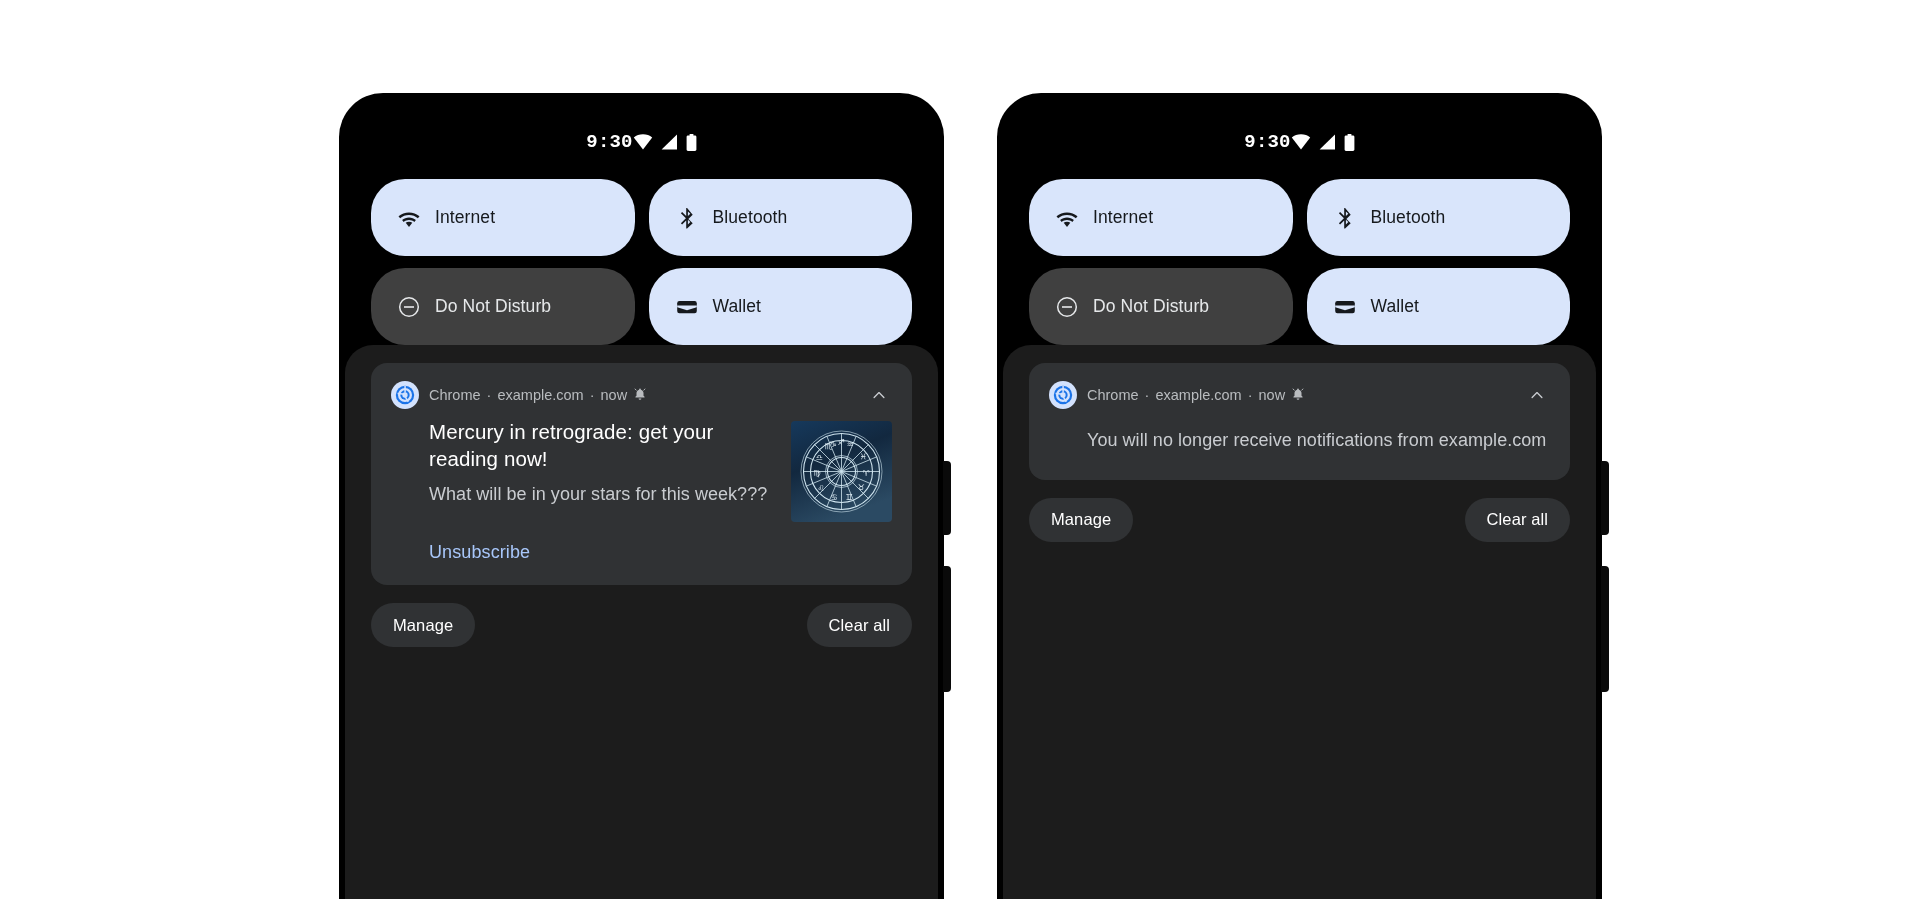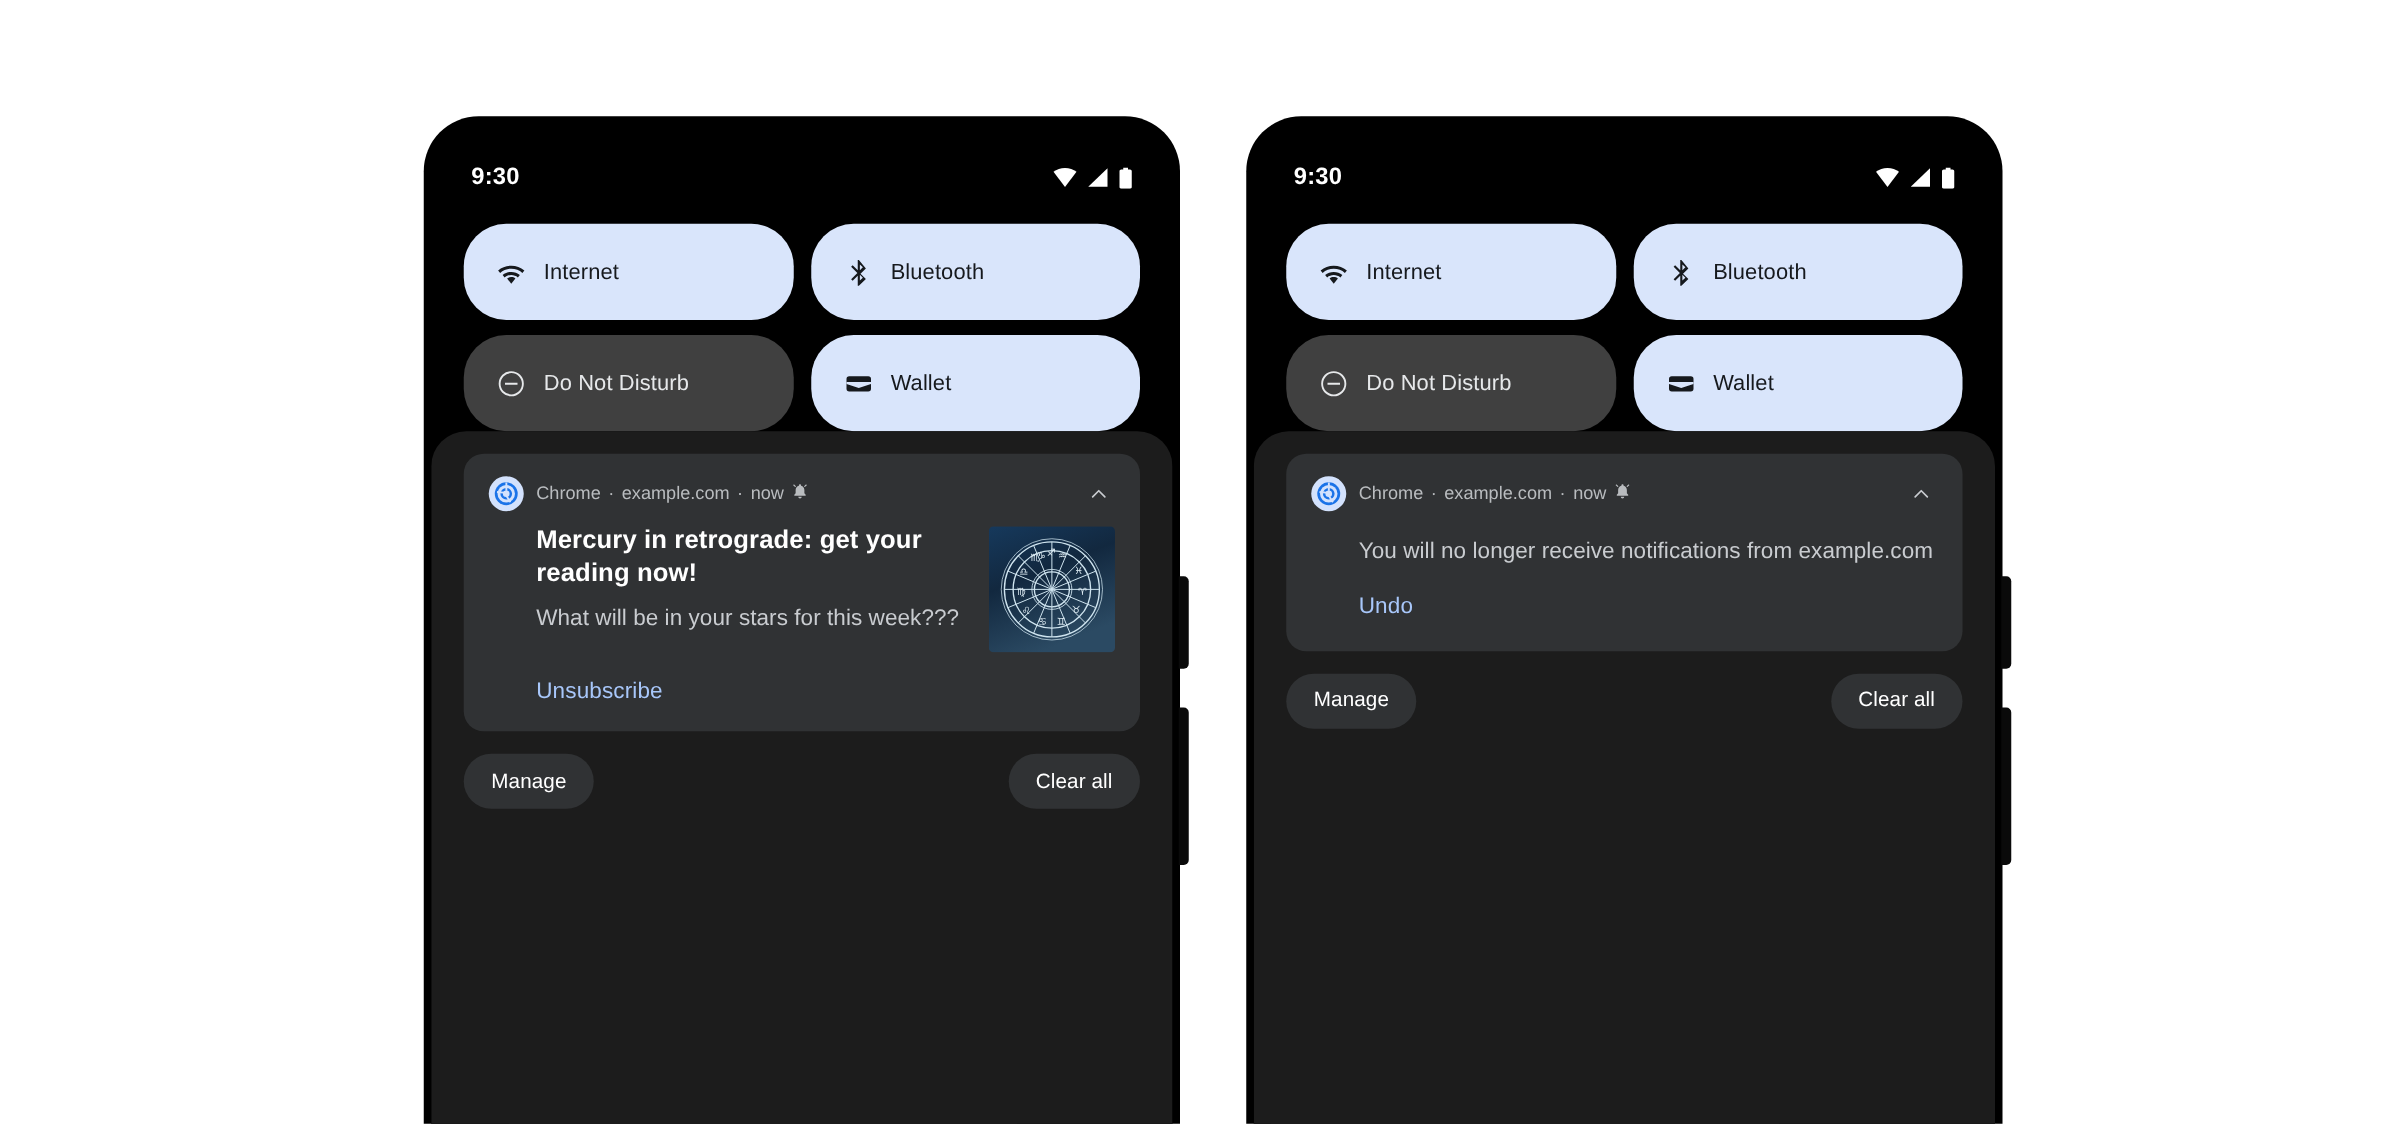"9:30" .status-bar { font-family: none -> Liberation Mono, monospace; justify-content: space-between -> center }
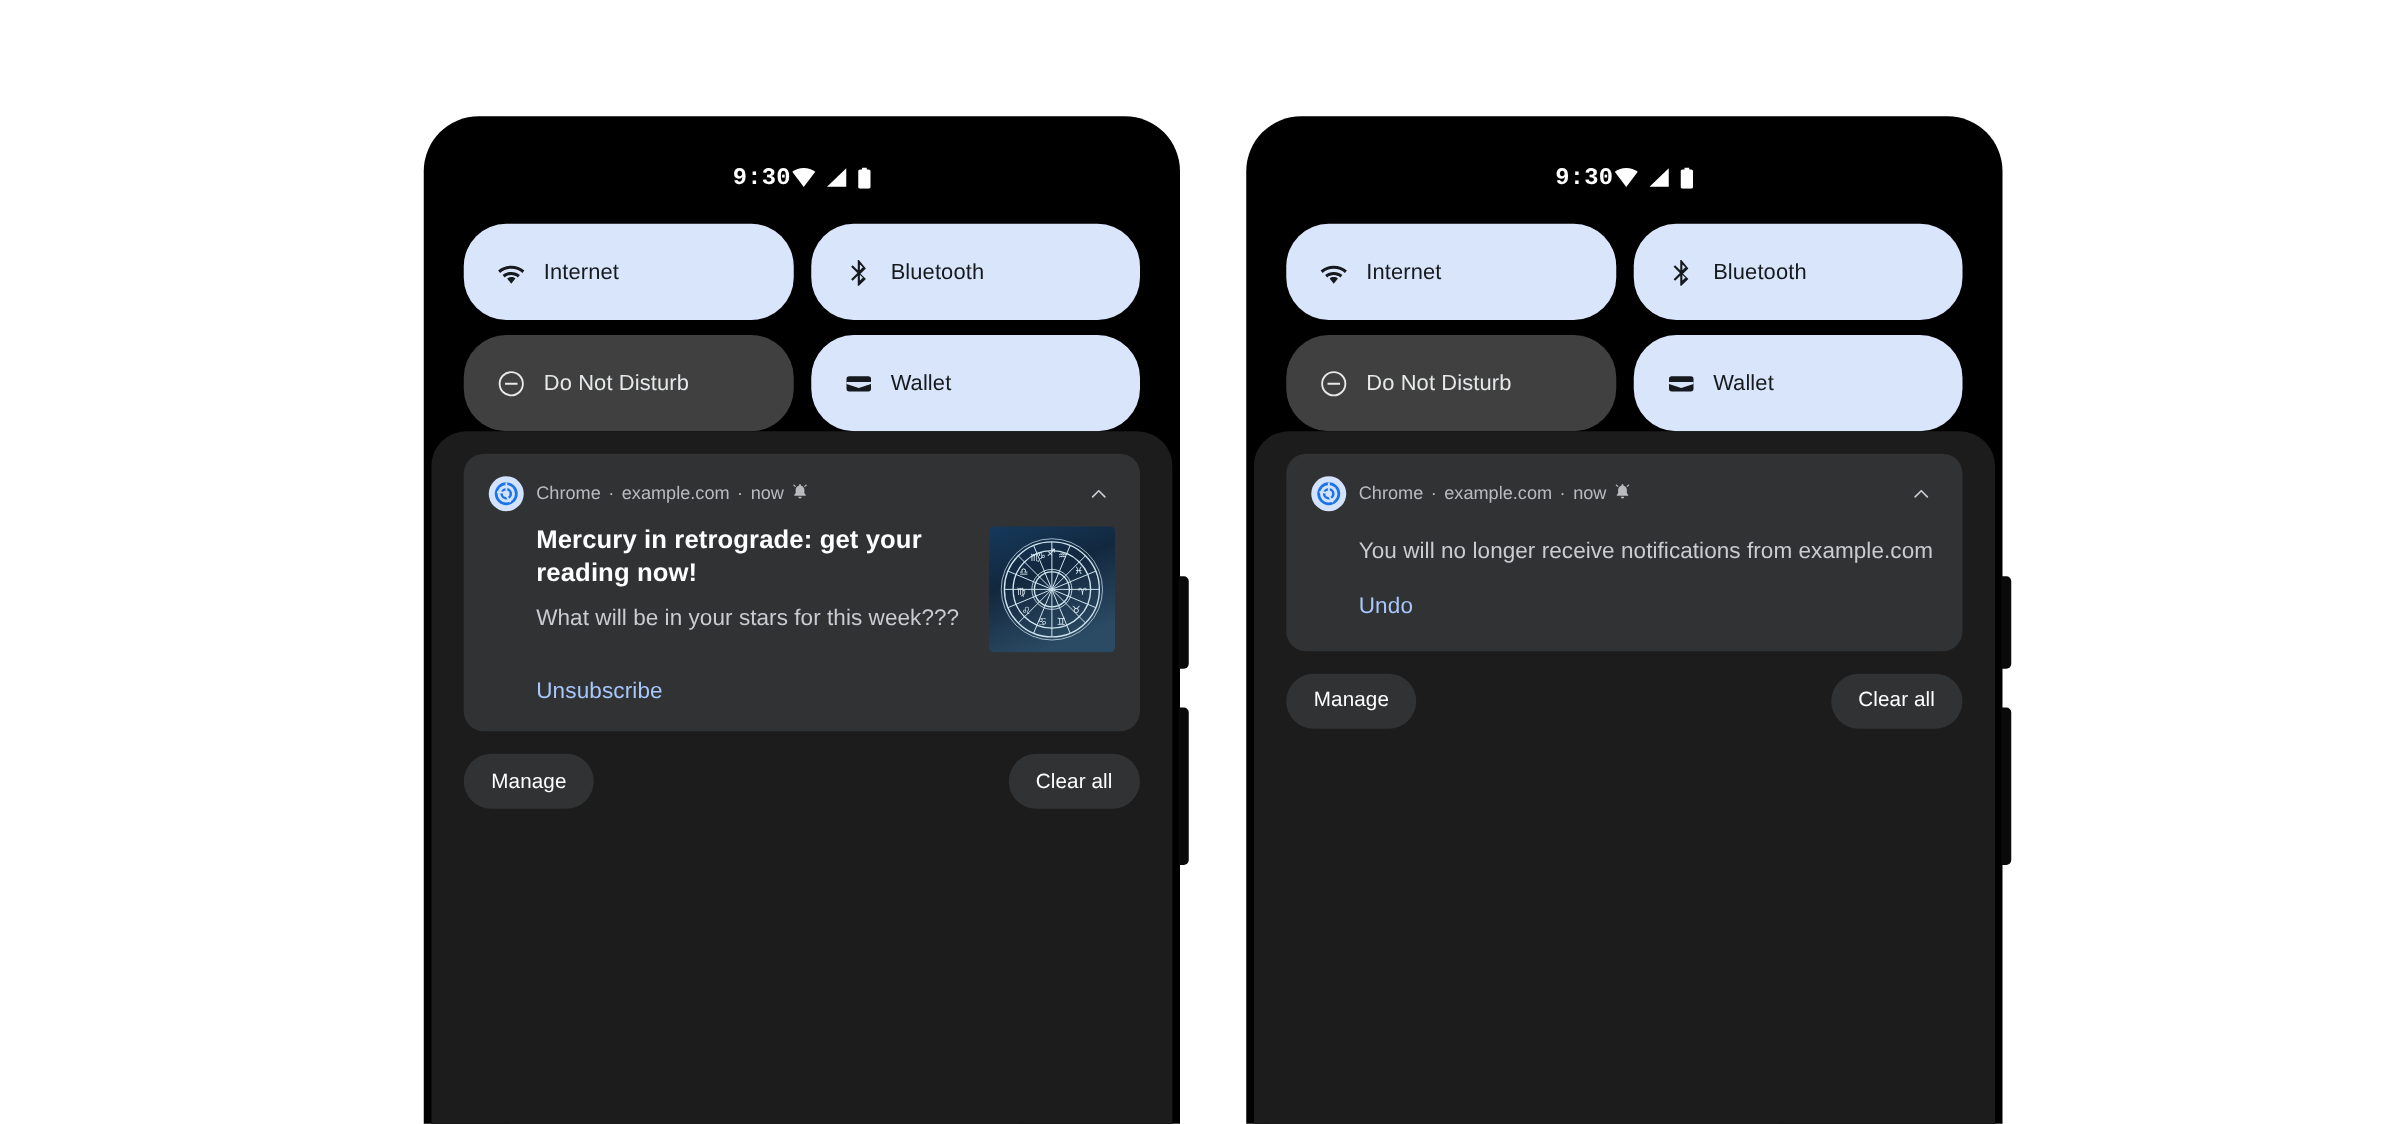"Mercury in retrograde: get your" .notif-title { font-weight: bold -> normal }
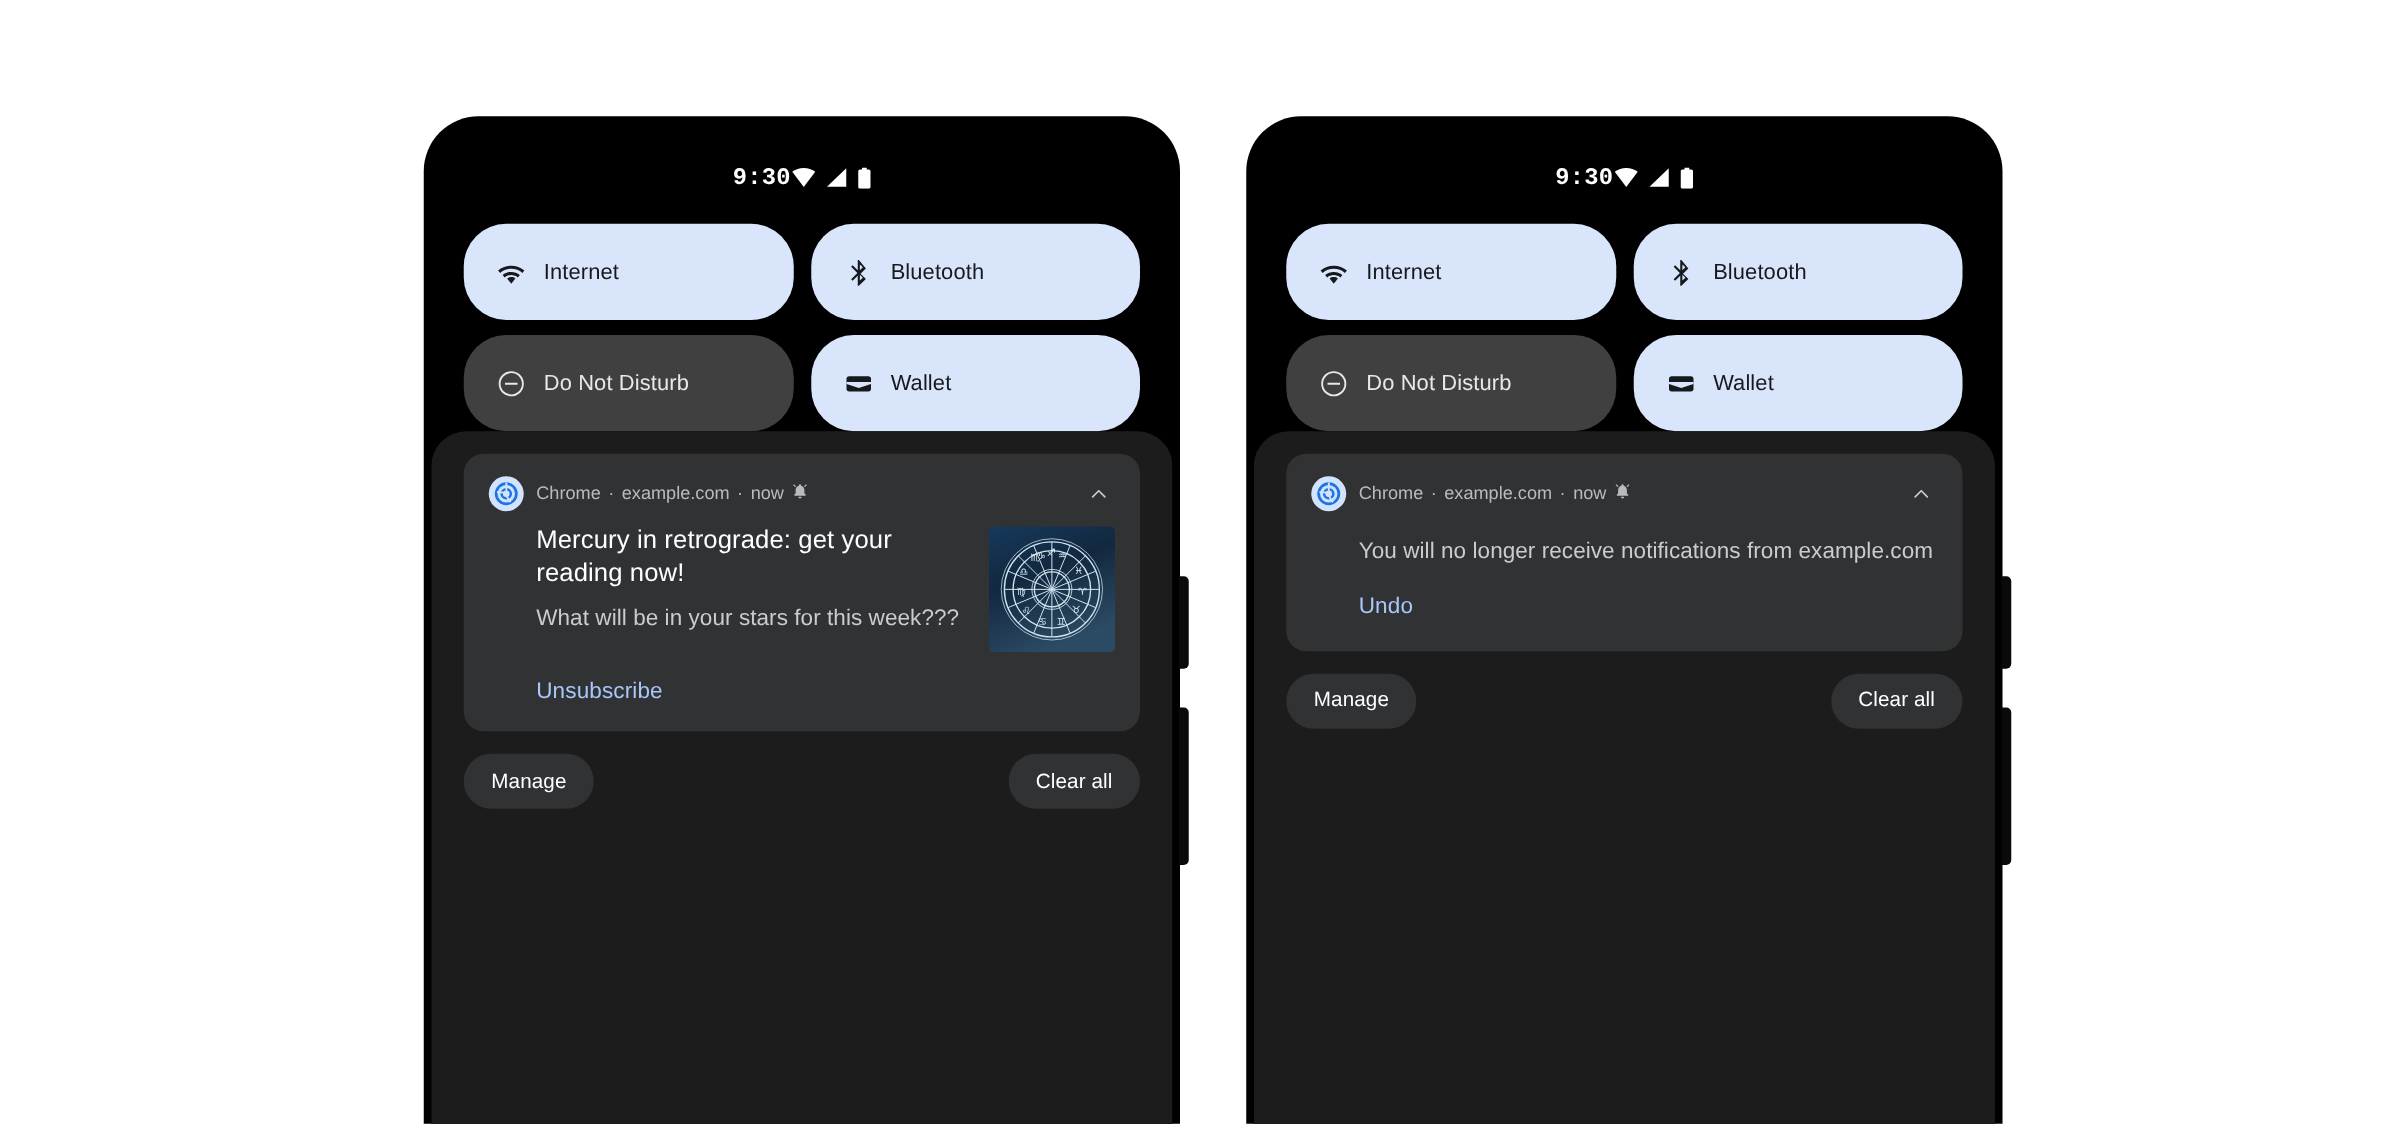"Undo" div.notif-action { html: <div> <span>Undo</span> </div> -> none }
